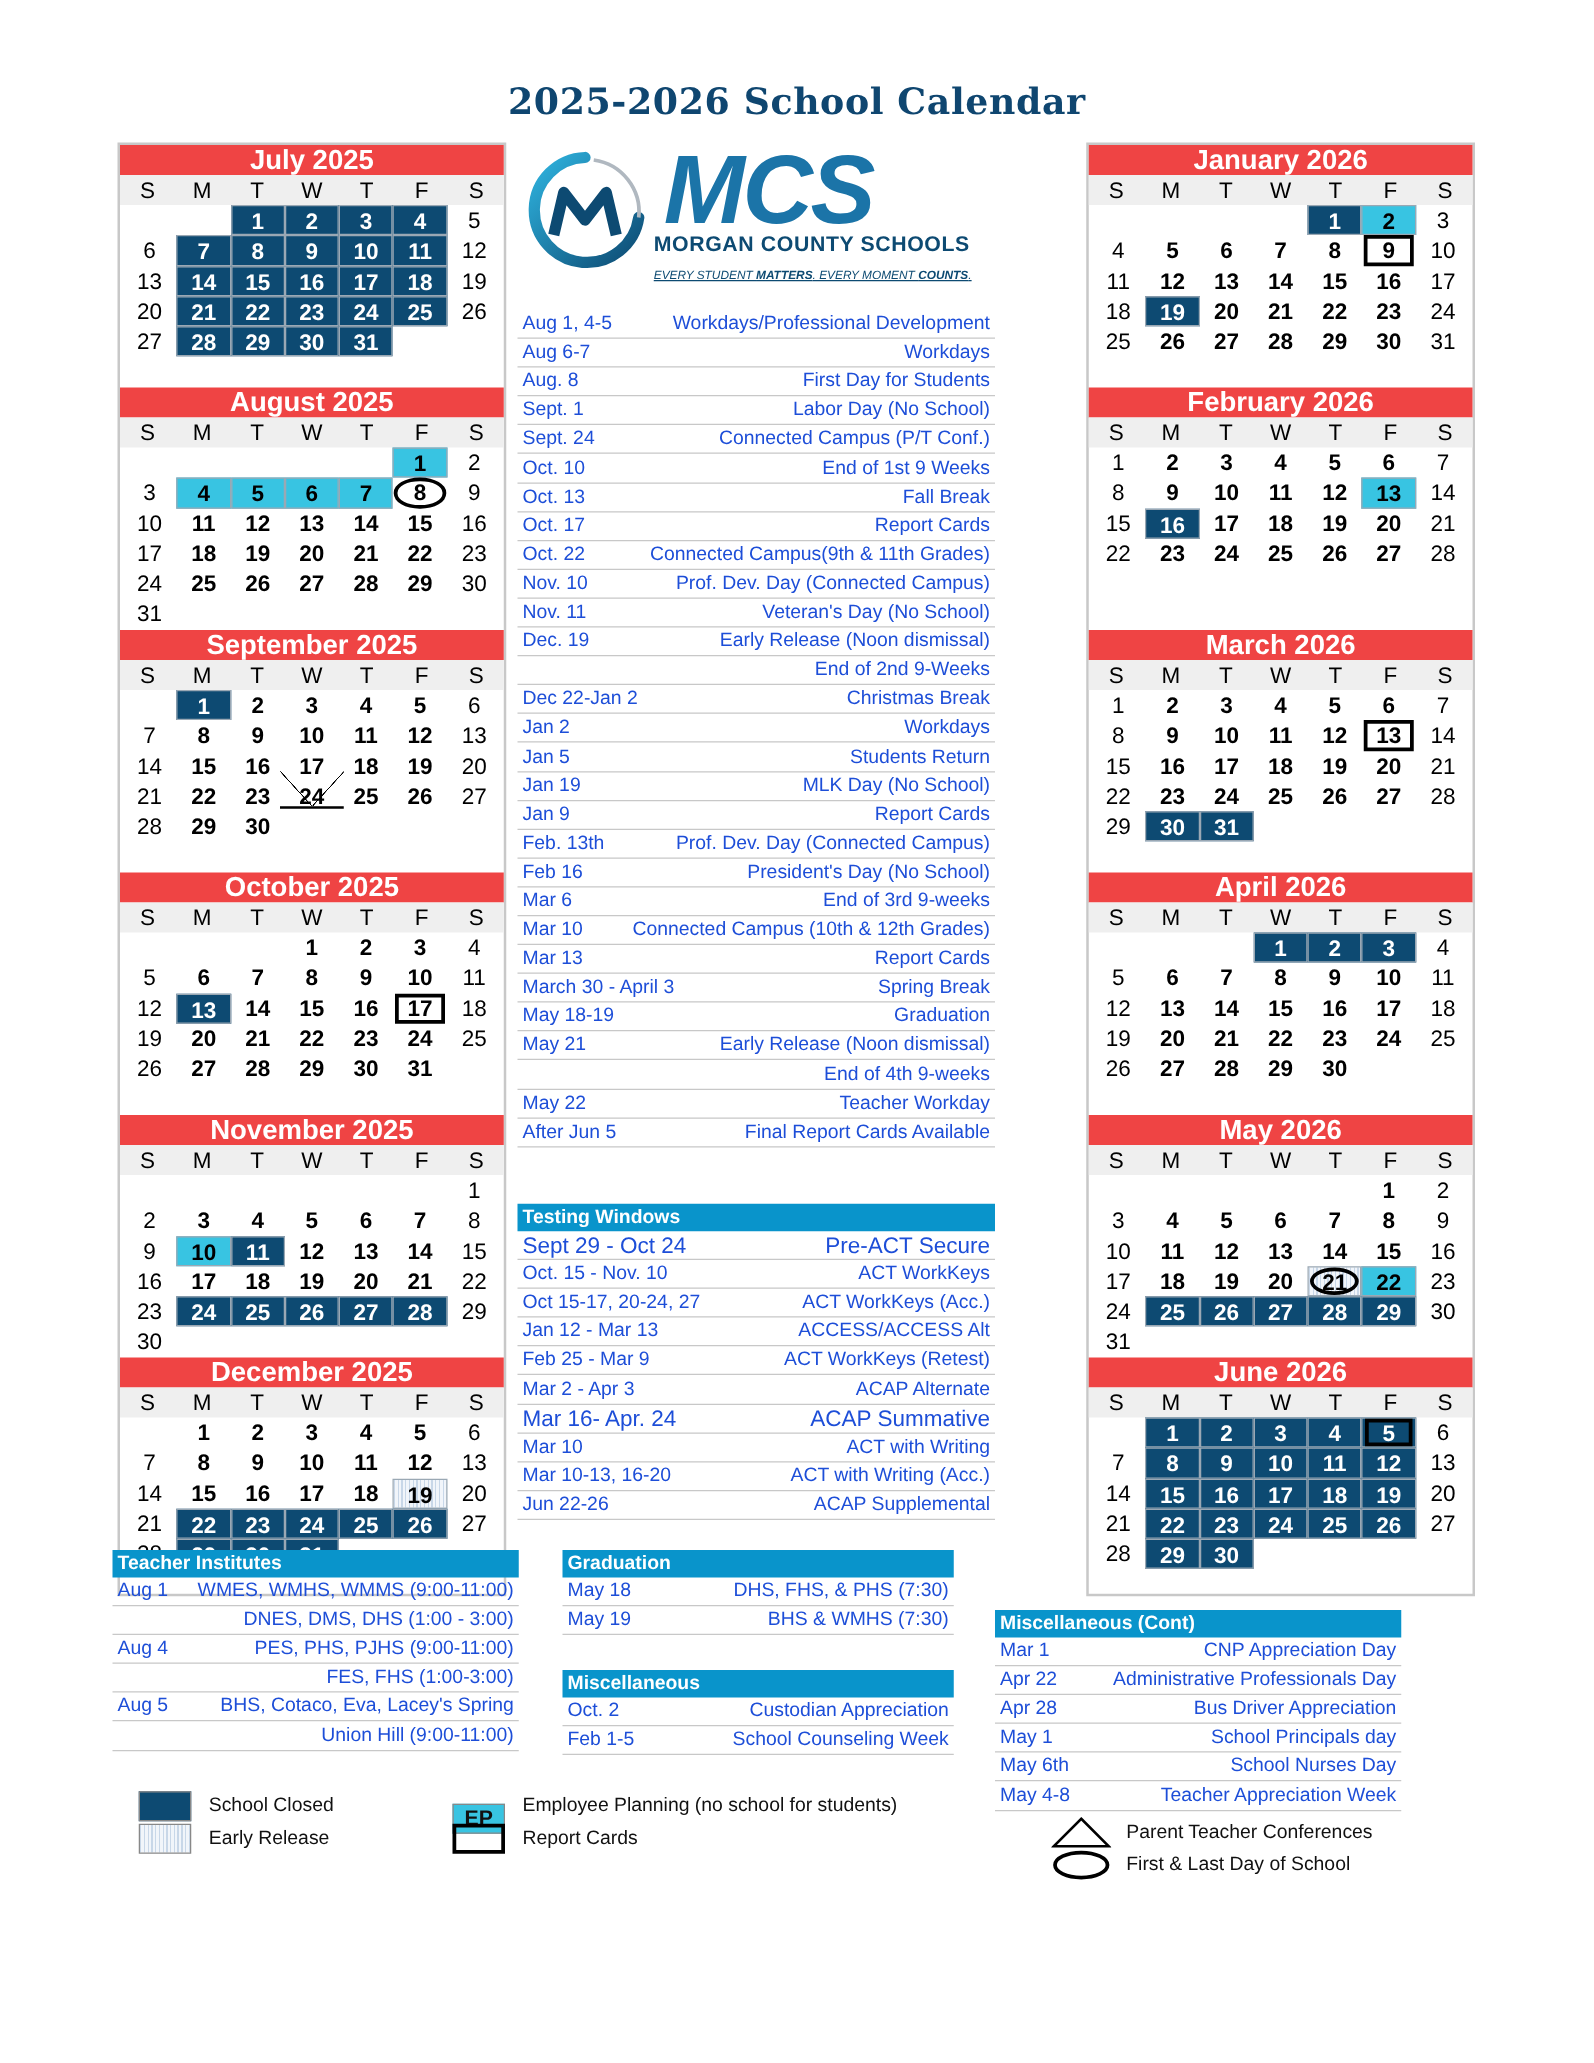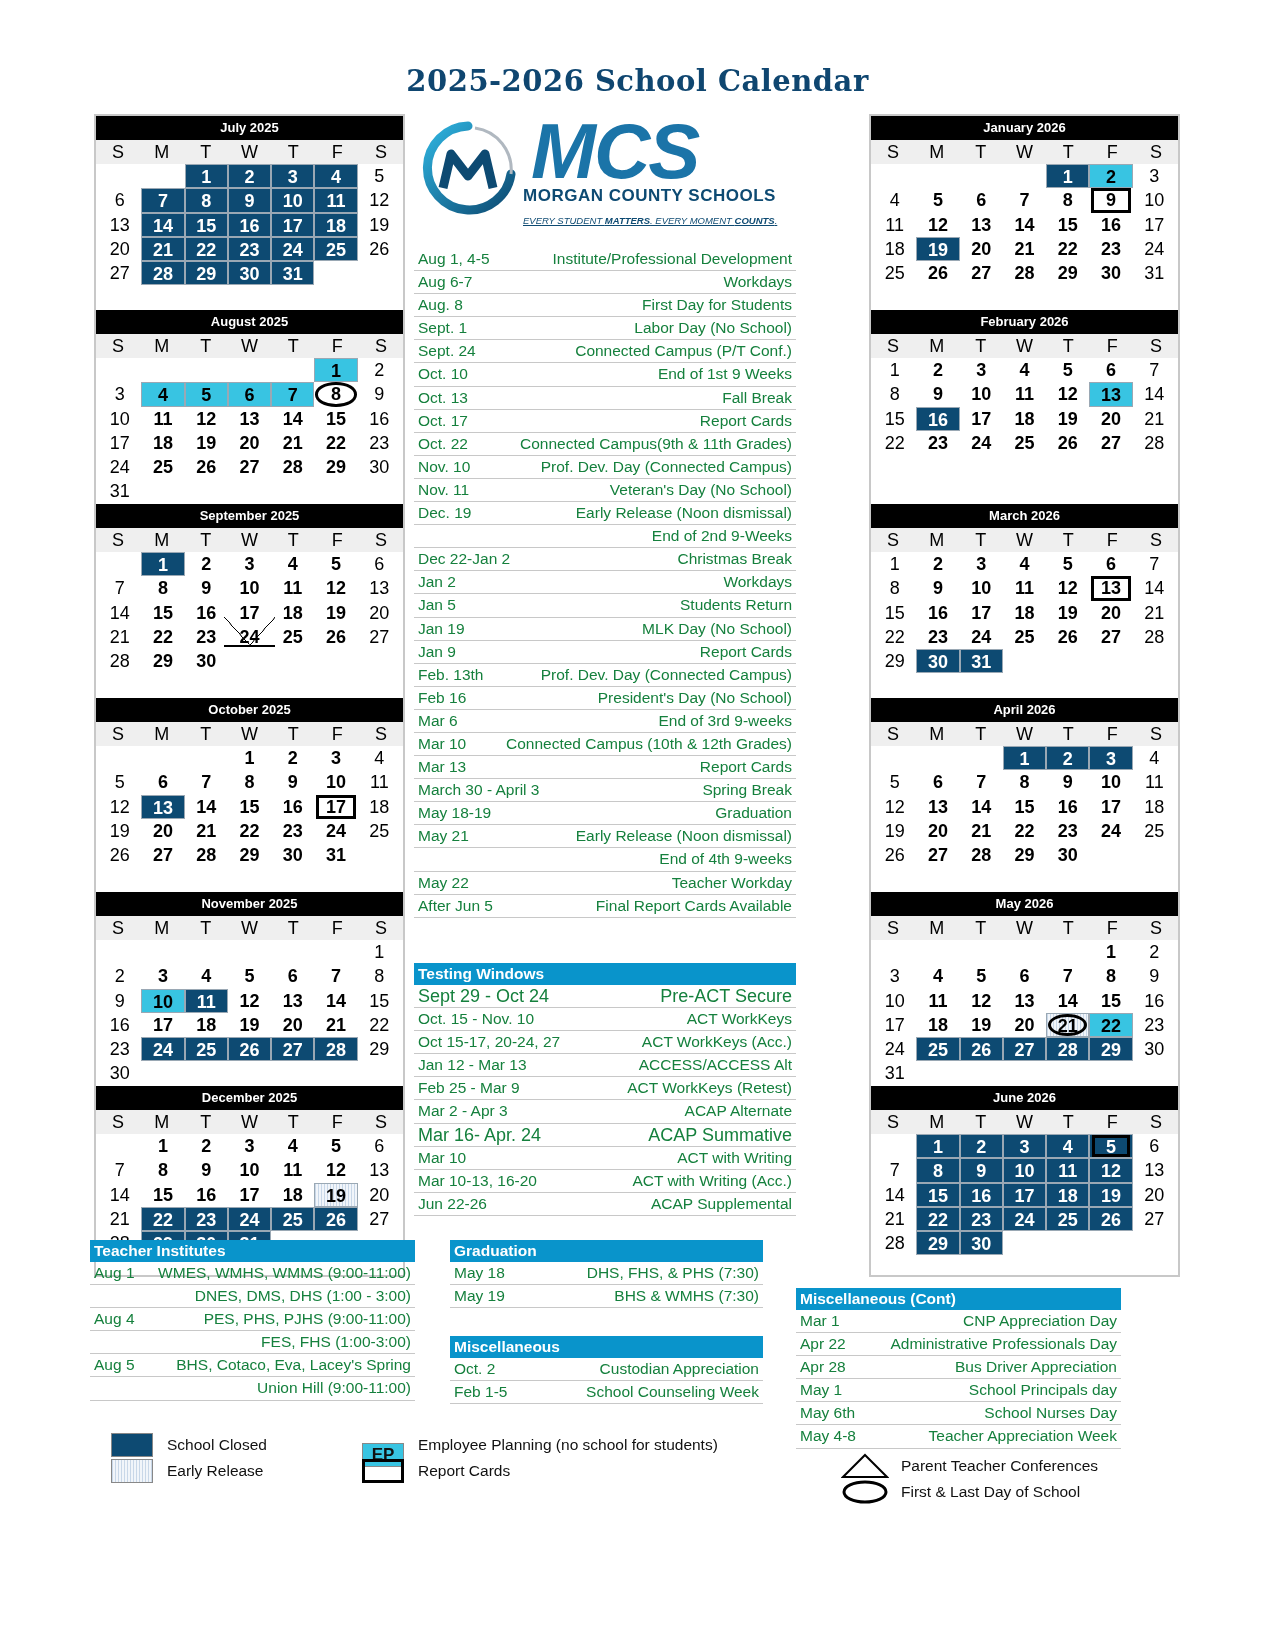"July 2025" .mhead { background: #000000 -> #ef4444; font-size: 13px -> 22px }
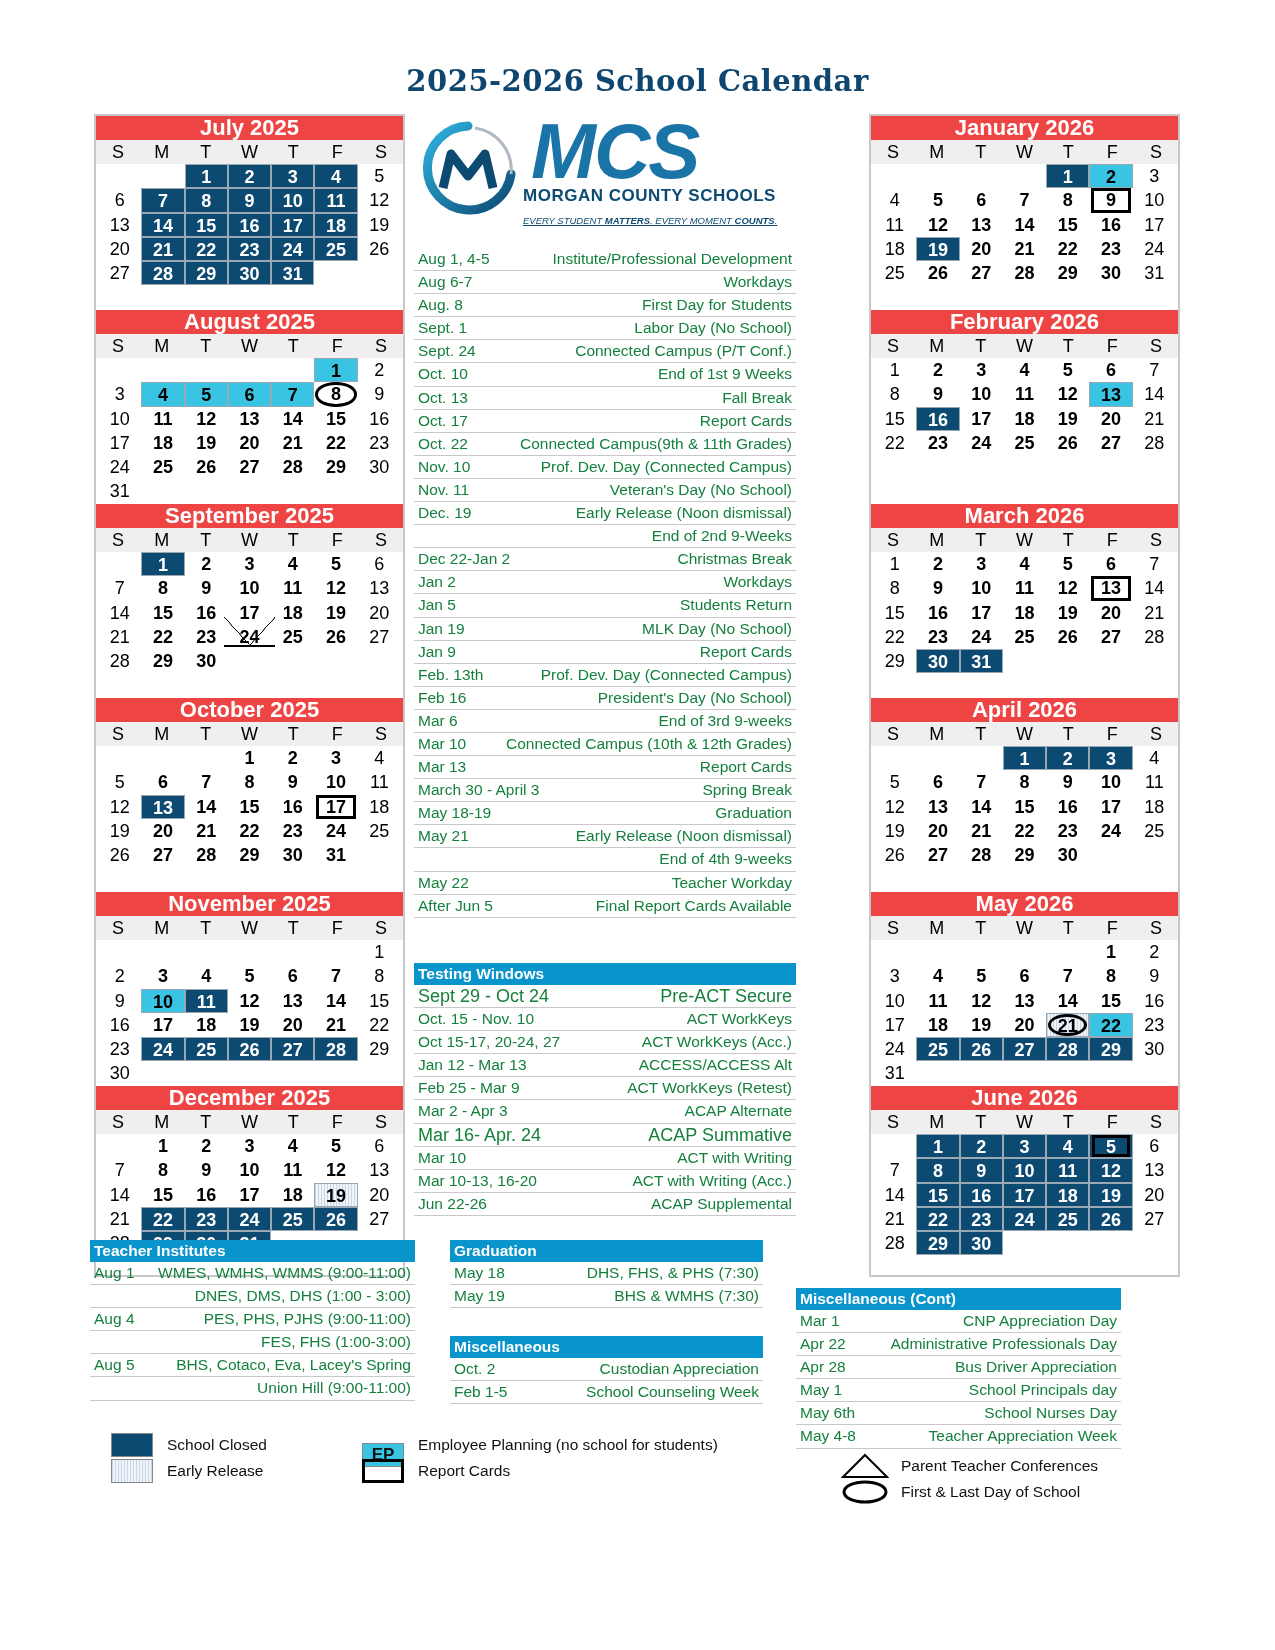"Aug 1, 4-5" .ev { align-items: none -> flex-end; color: #15803d -> #1d4ed8 }
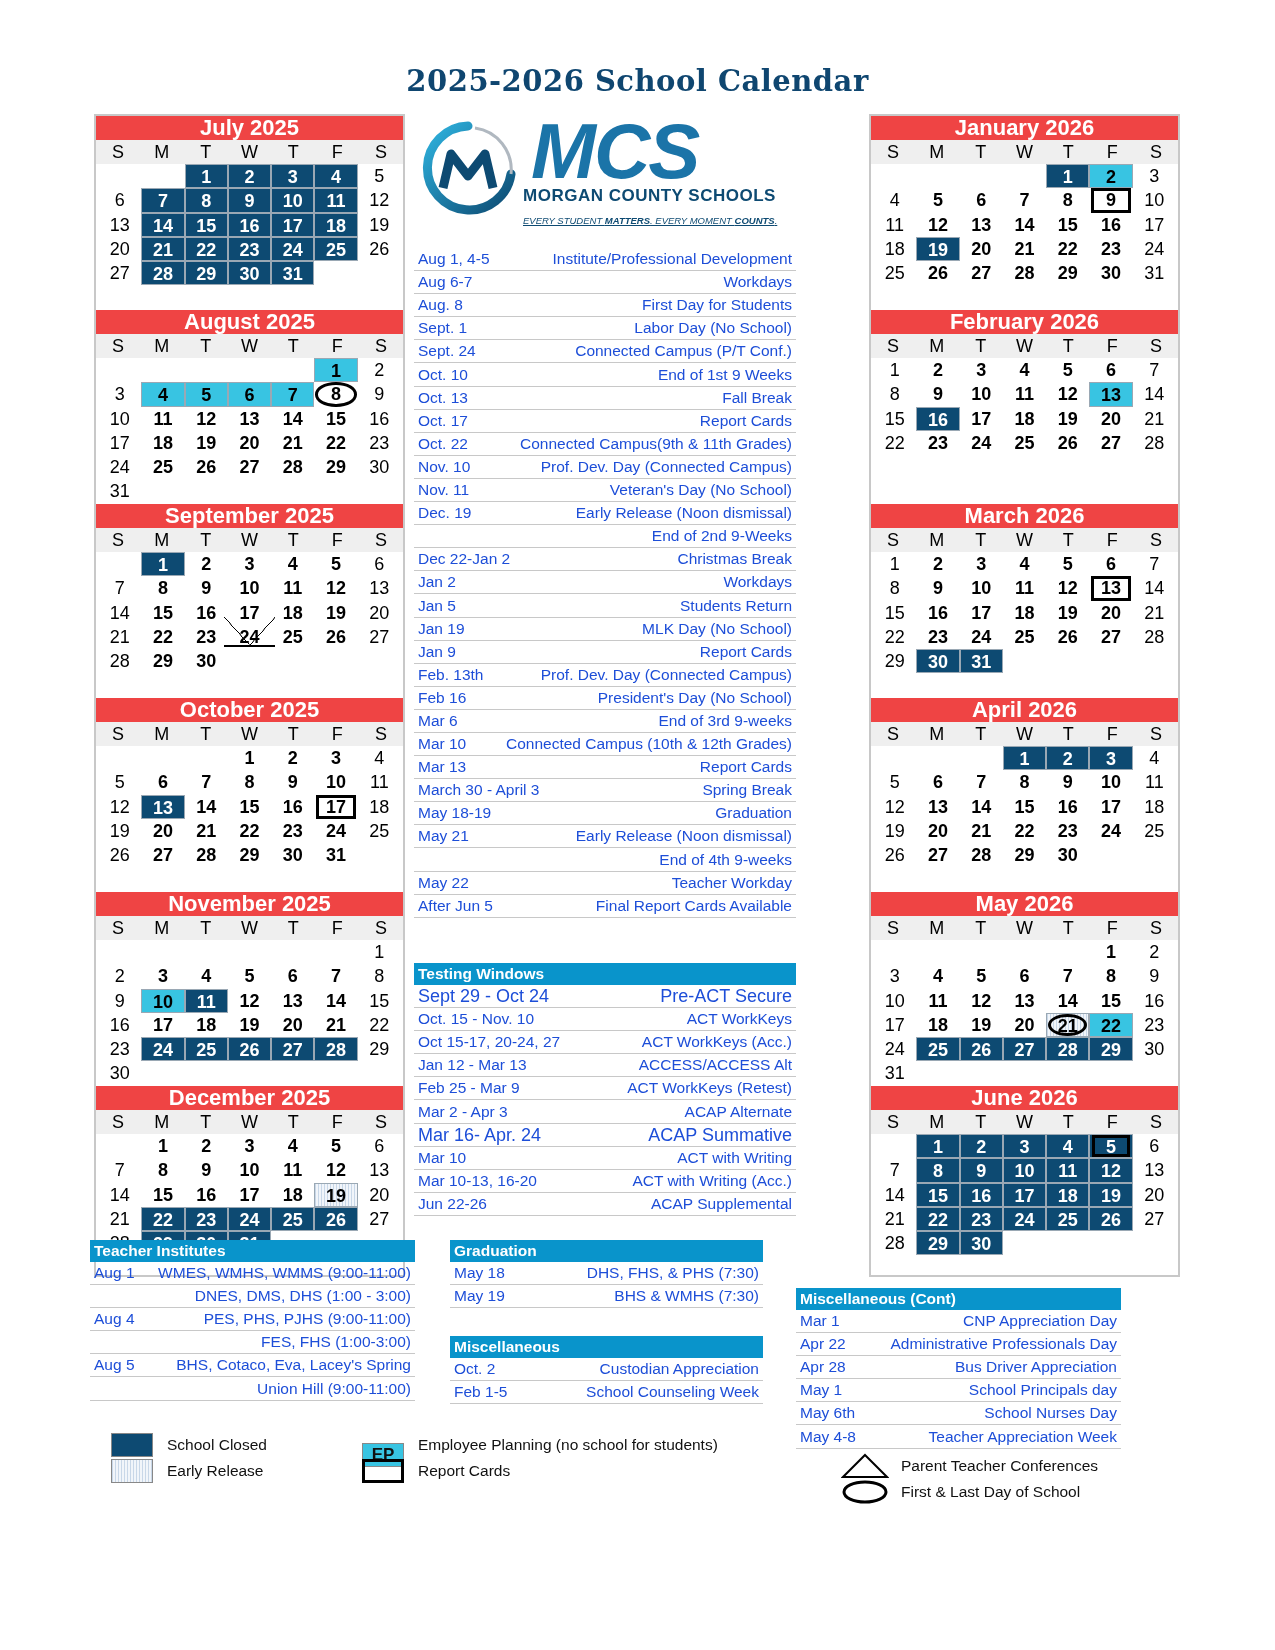"Institute/Professional Development" span.rt { text: Institute/Professional -> Workdays/Professional }
